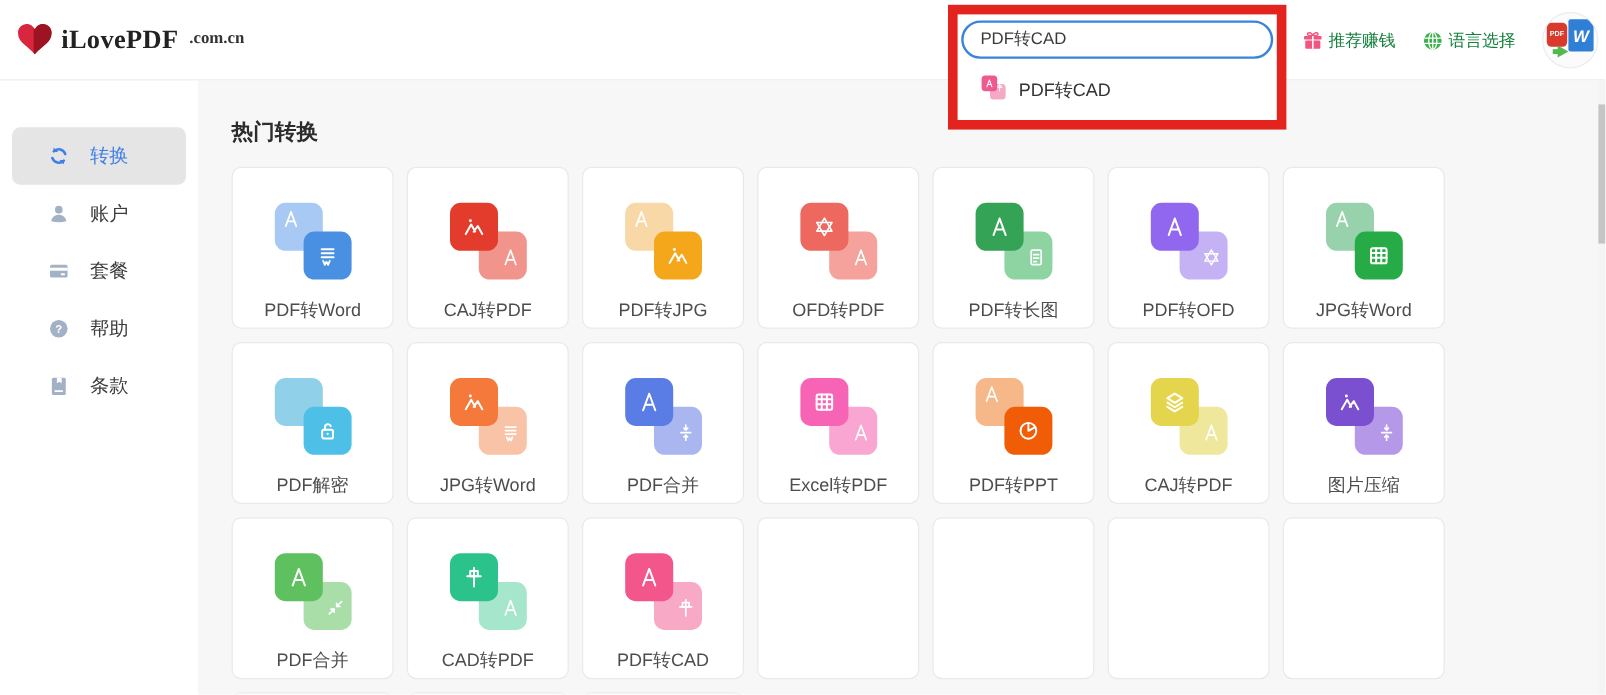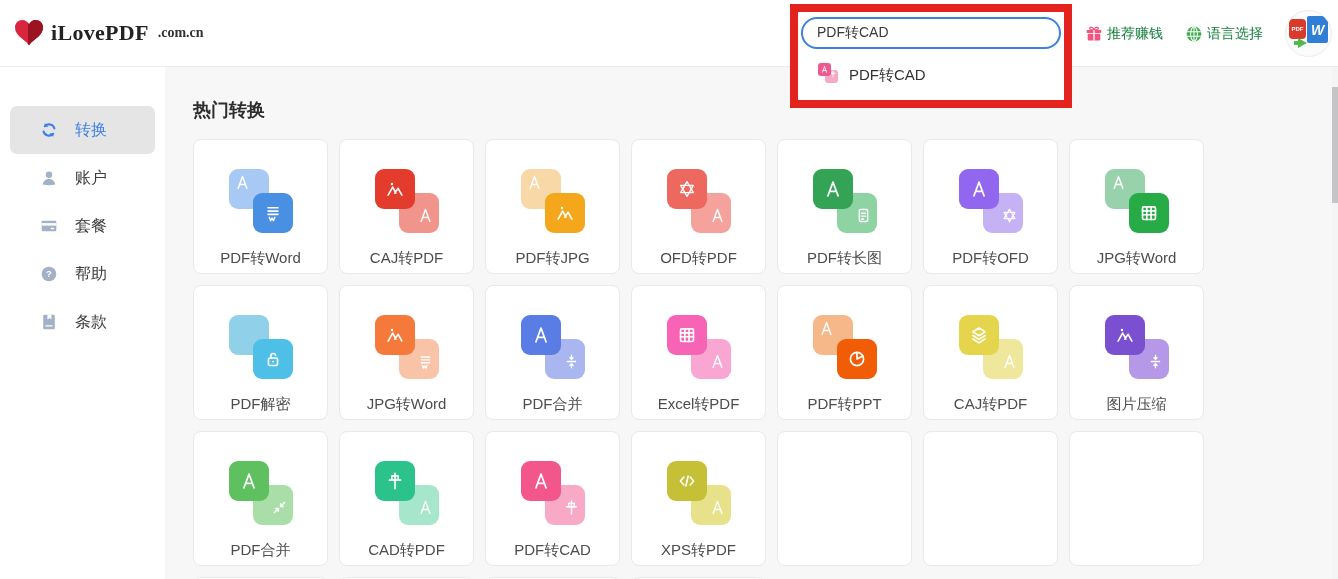"XPS转PDF" div.card { html: <div> <div> <span> <span> <svg> <path></path> </svg> </span> </span> <span> <span><svg> <path></path> </svg></span> </span> </div> <div>XPS转PDF</div> </div> -> none }
